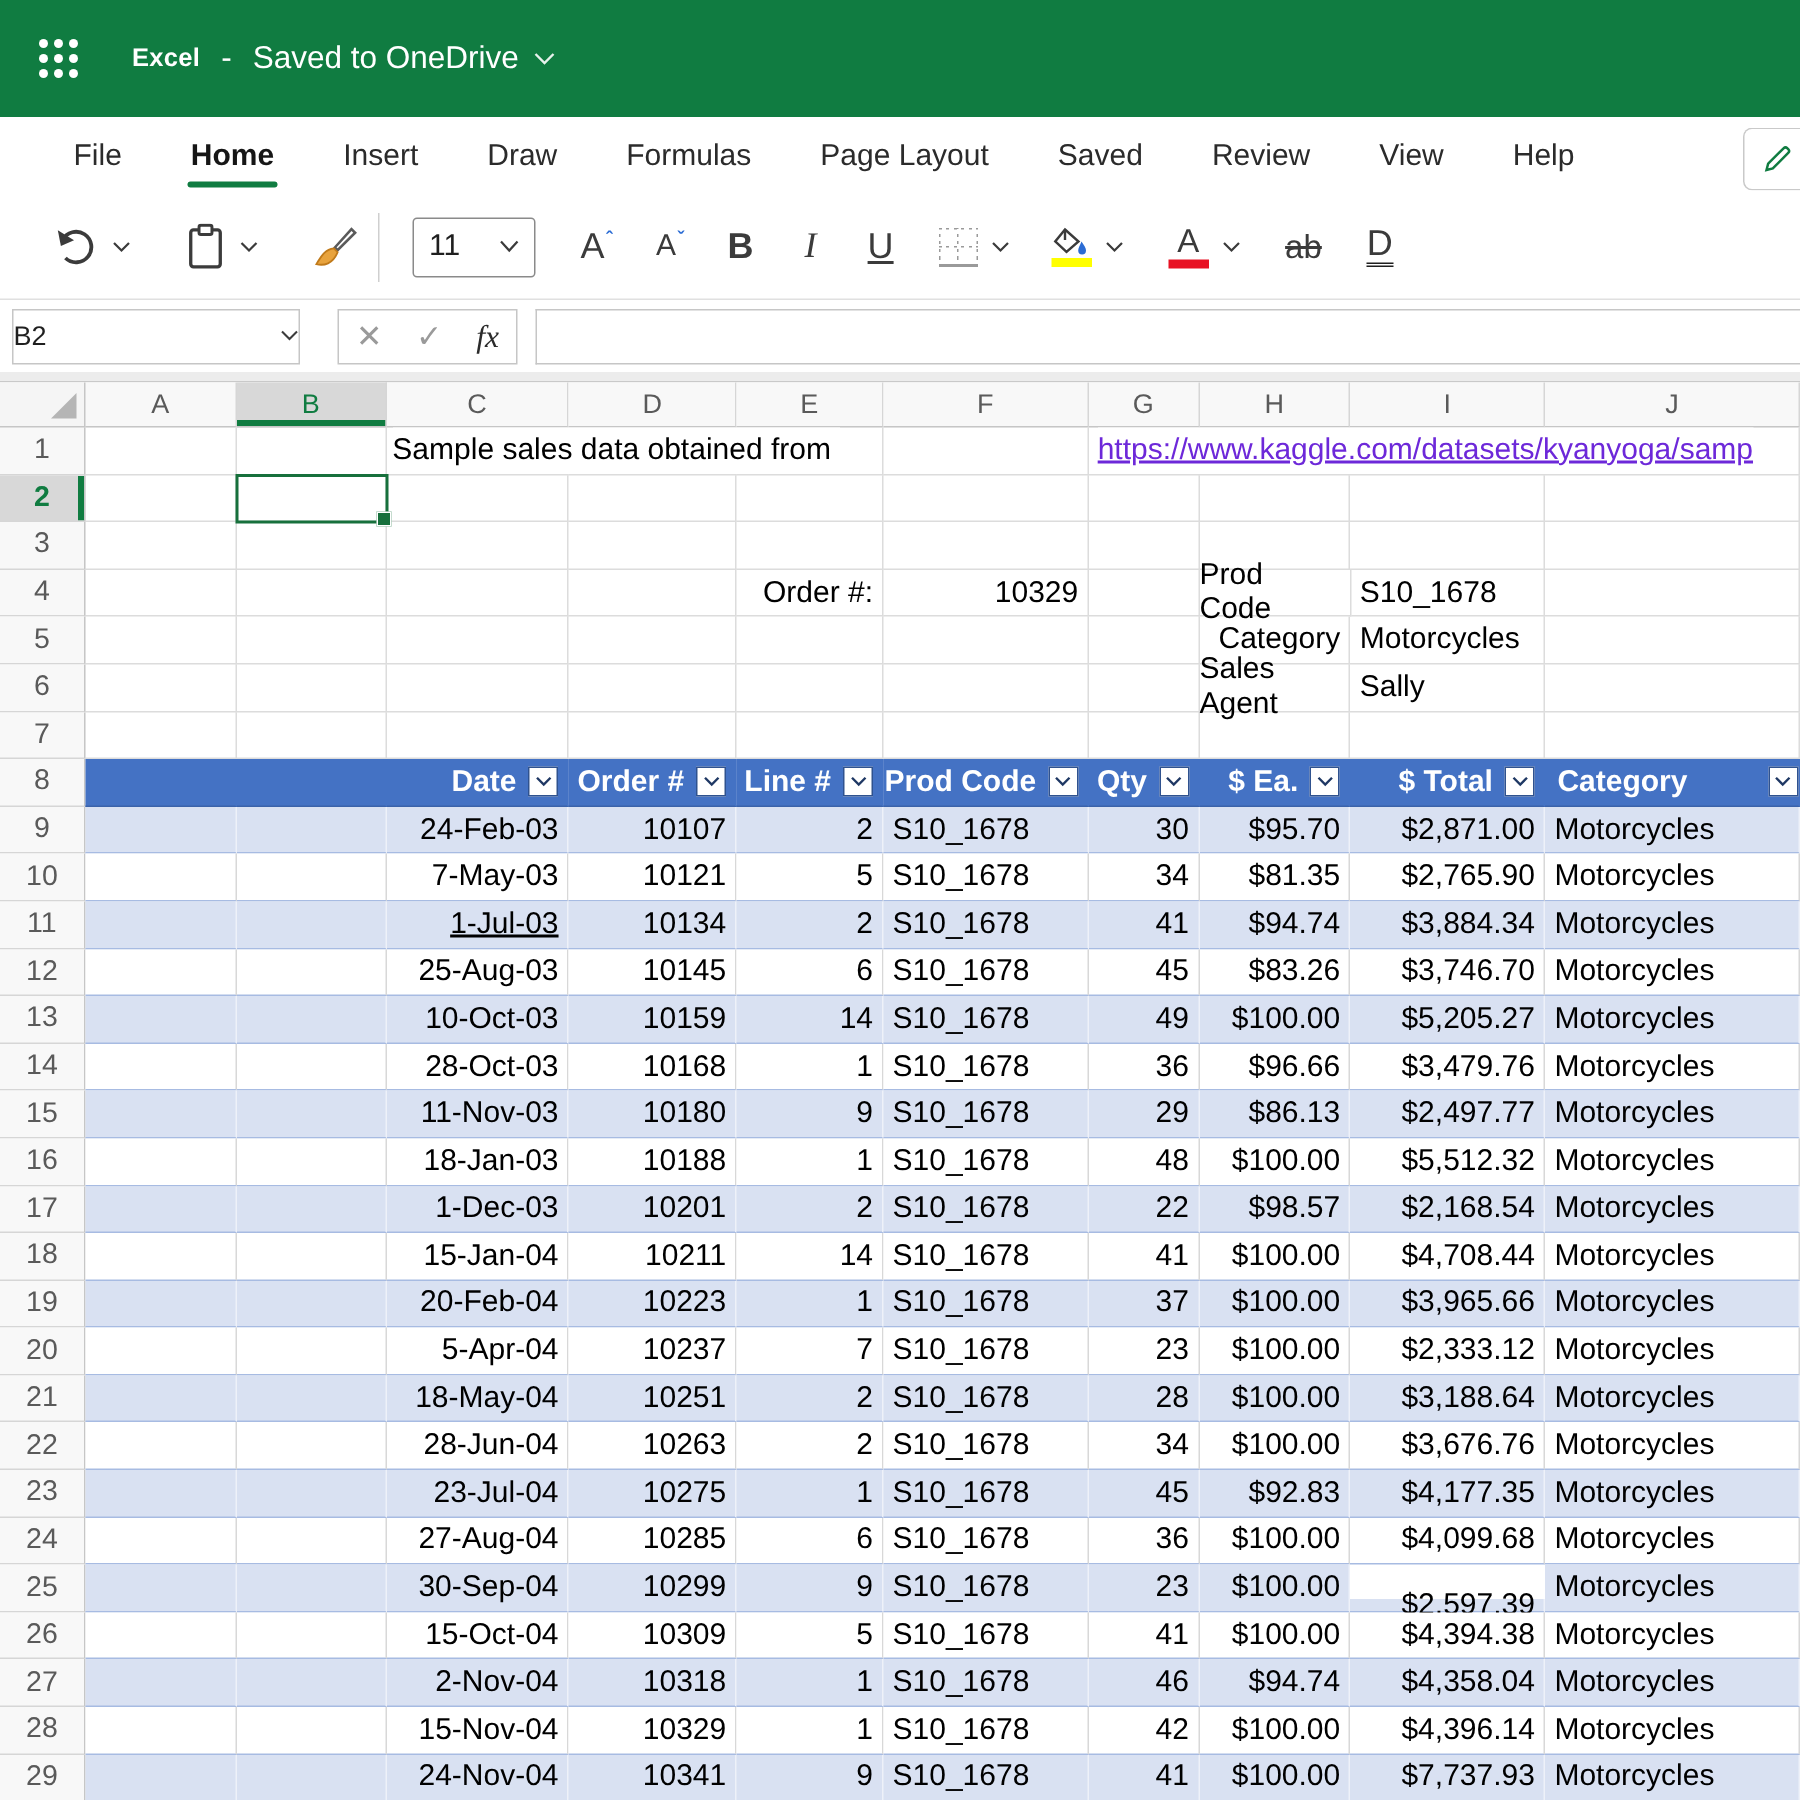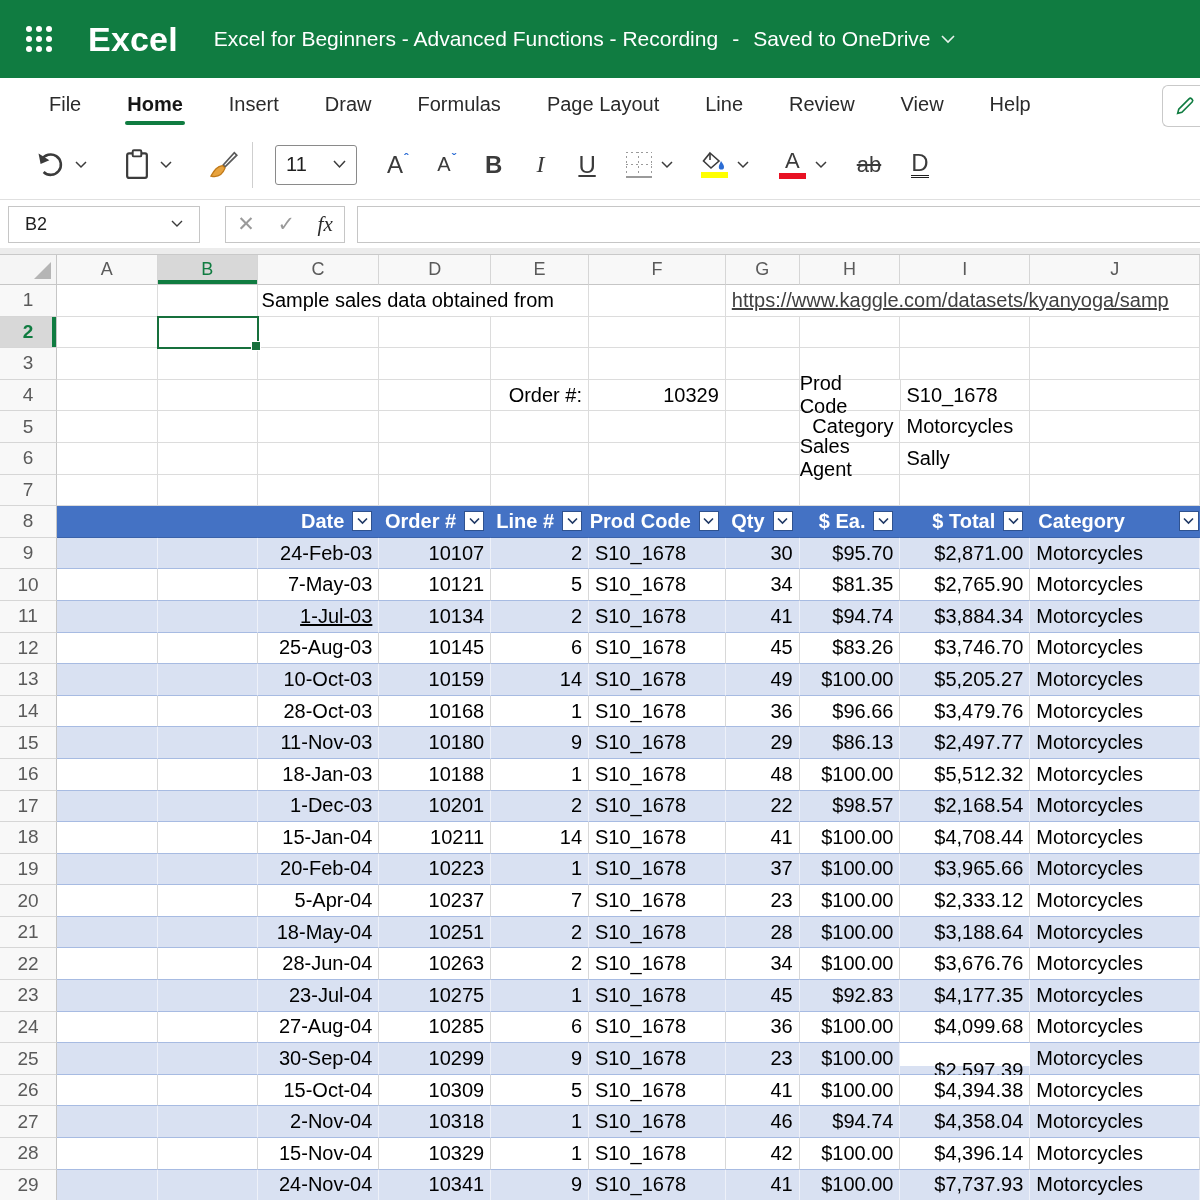"Excel" .app-name { font-size: 34px -> 17px }
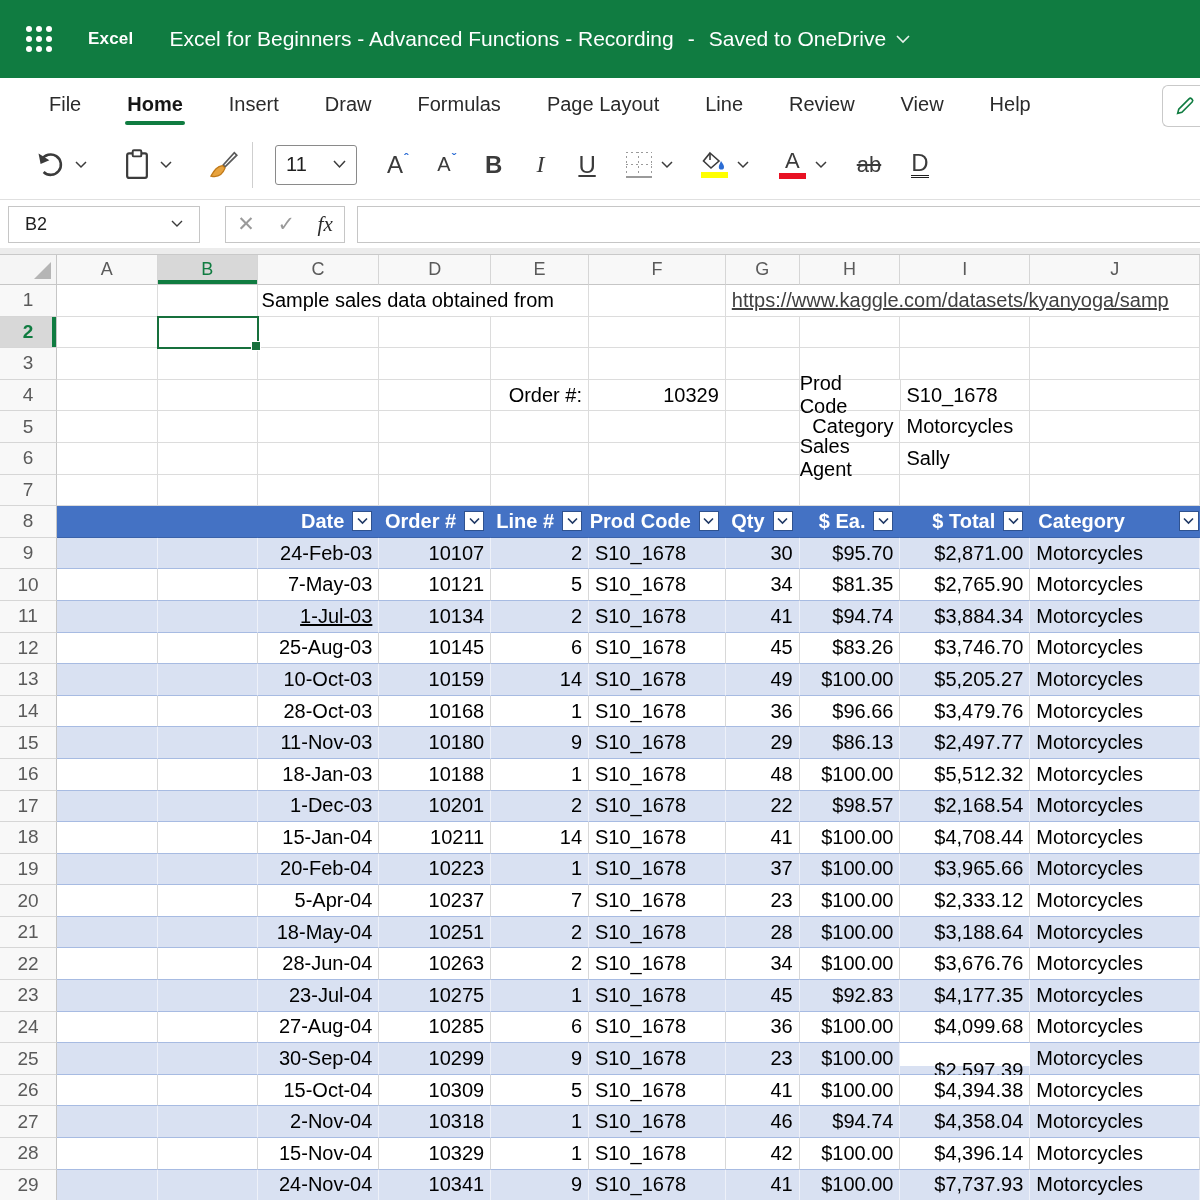"Excel for Beginners - Advanced" div.doc-title { html: <div>Excel for Beginners - Advanced Functions - Recording</div> -> none }
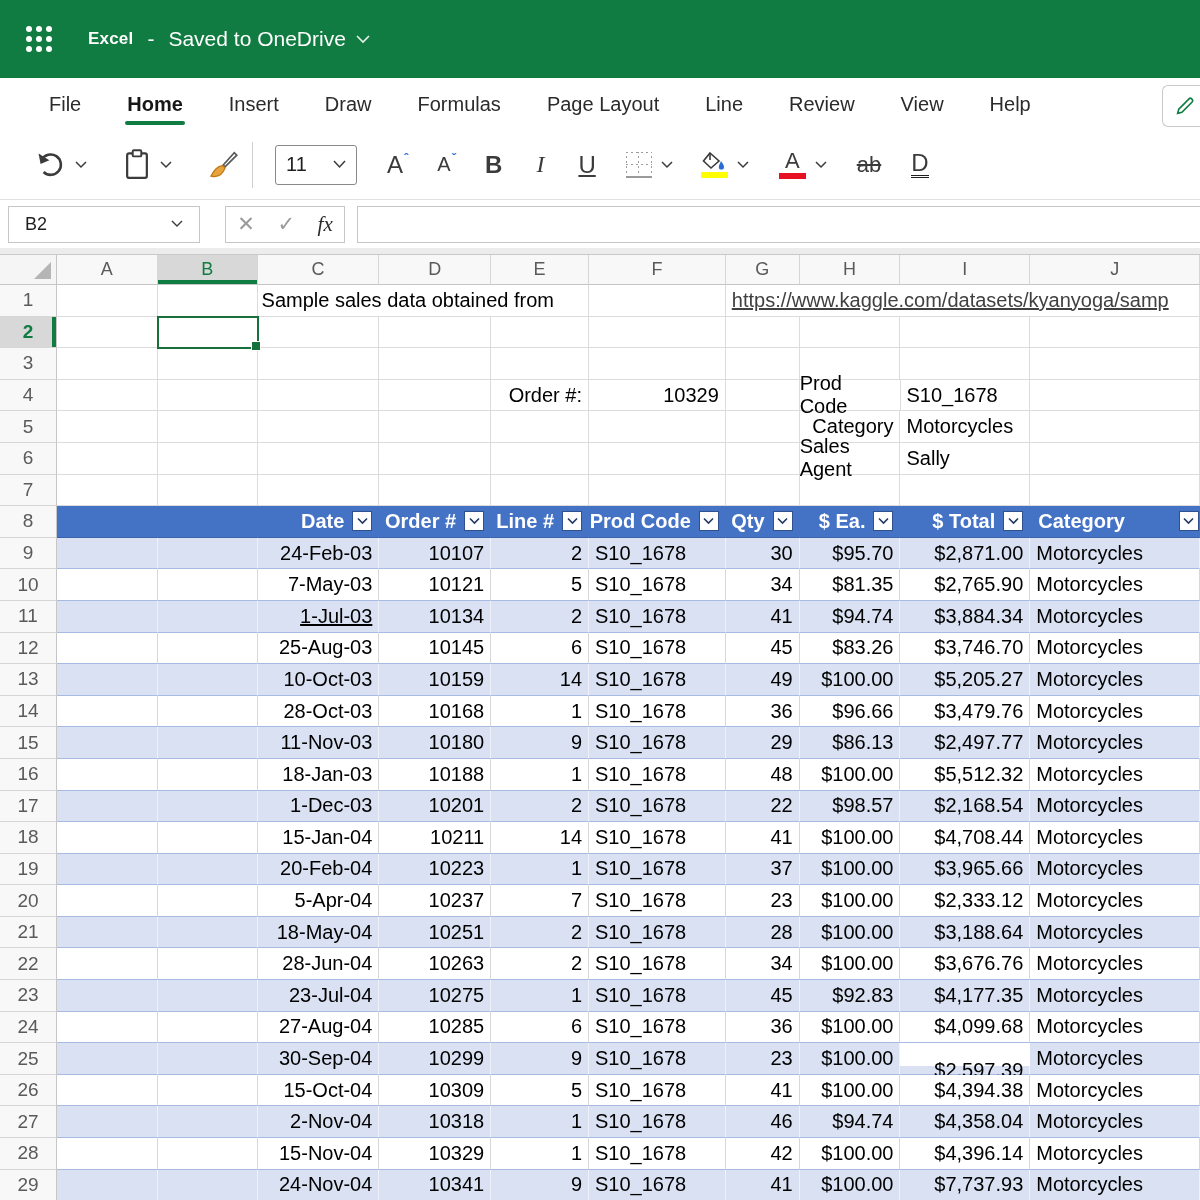"Line" div.menu-item { text: Line -> Saved }
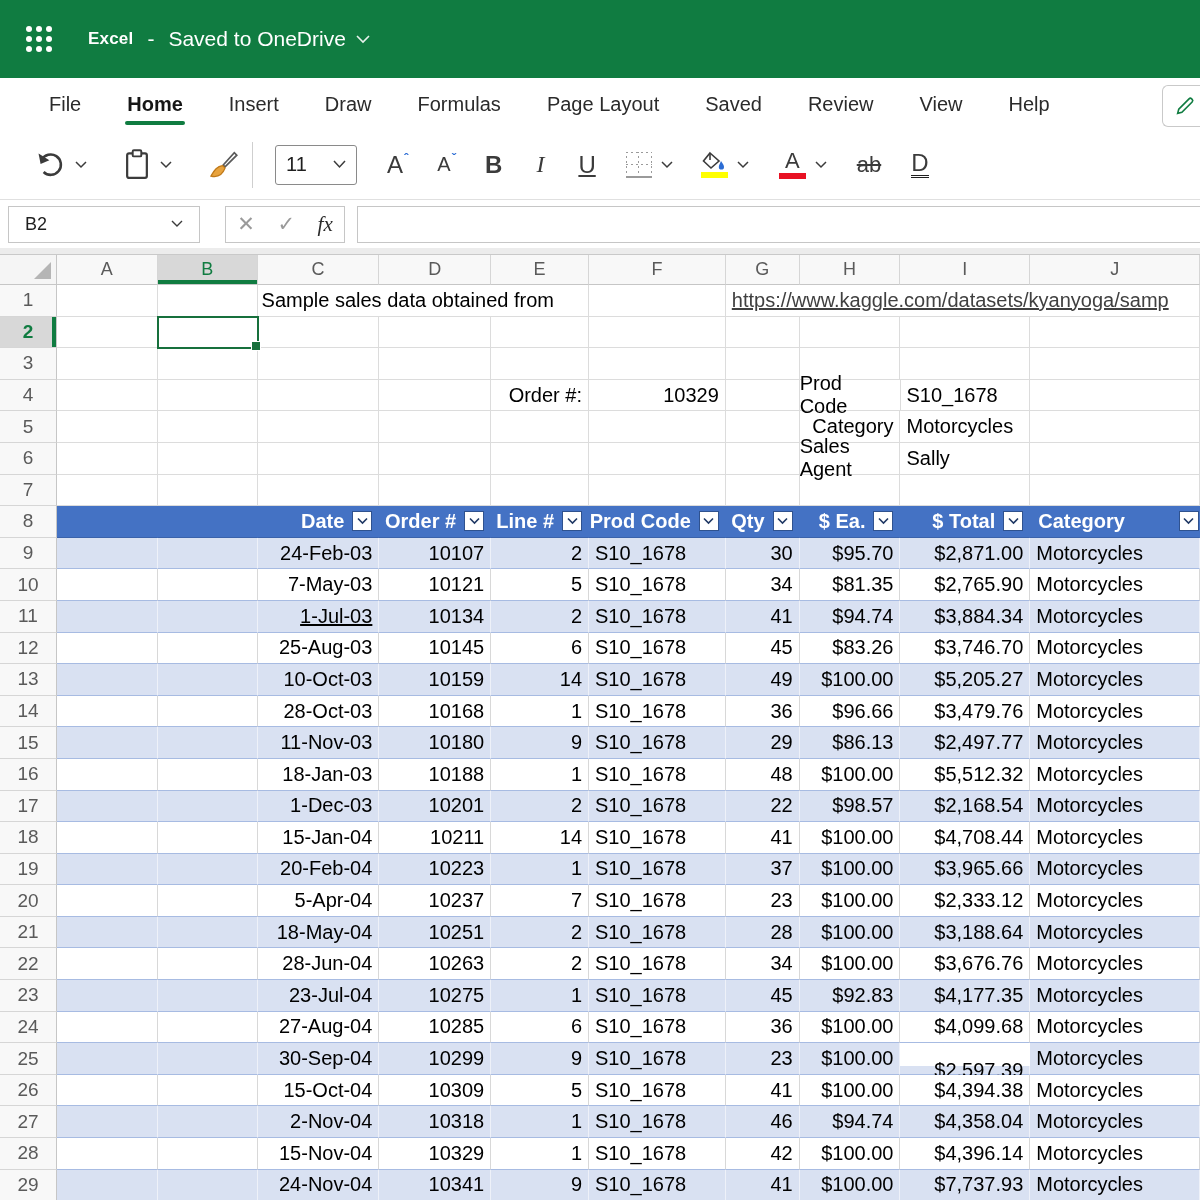"B2" .name-box { padding: 0 16px -> 0 0 }
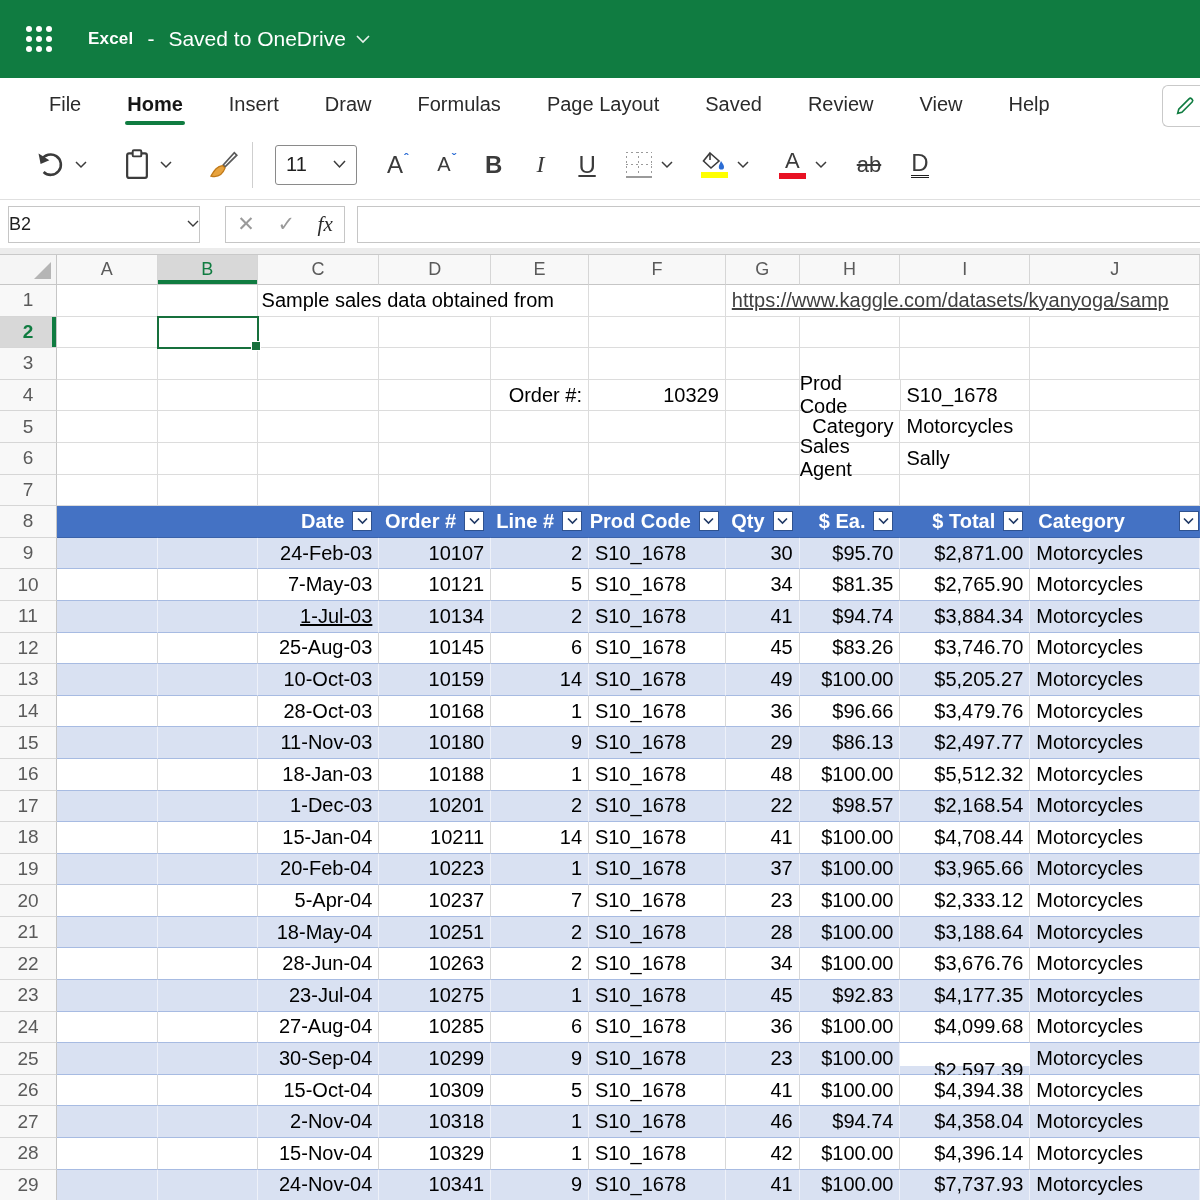"https://www.kaggle.com/datasets/kyanyoga" .link-span { color: #404040 -> #6d28d9 }
